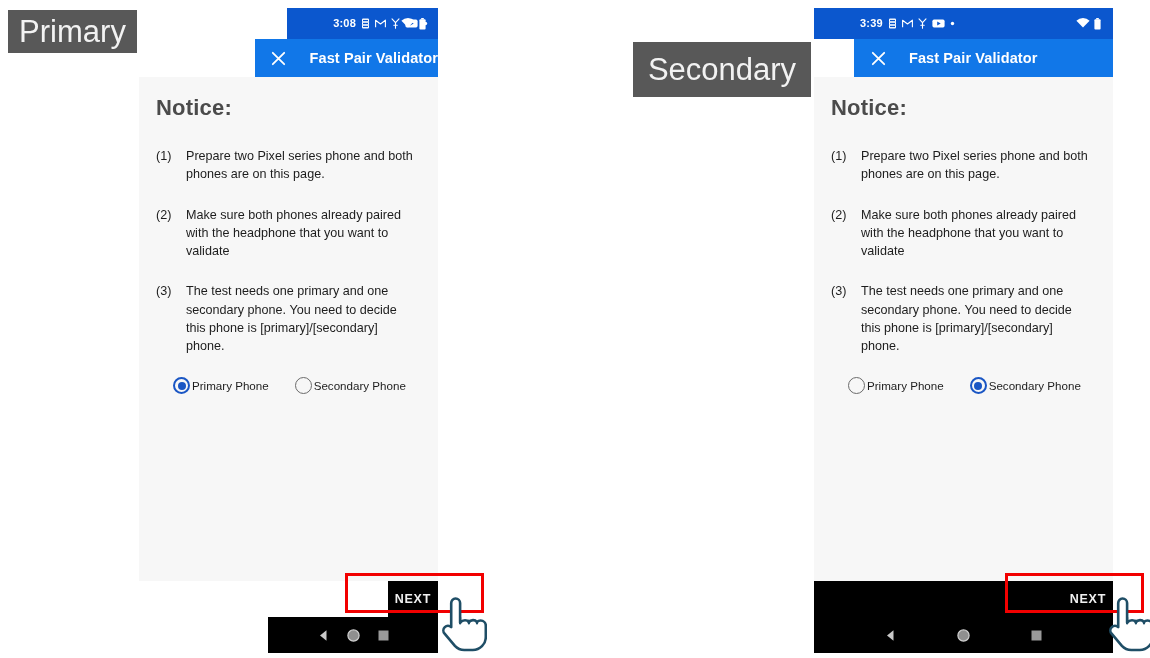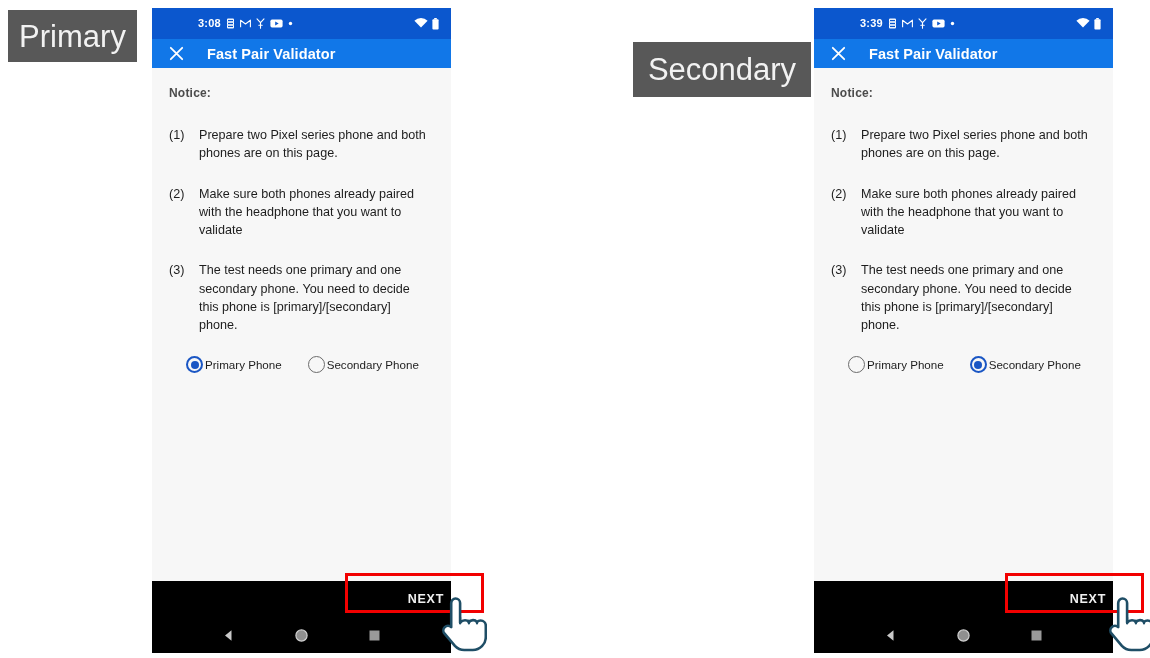"Primary" div.caption-box { height: 52px -> 43px }
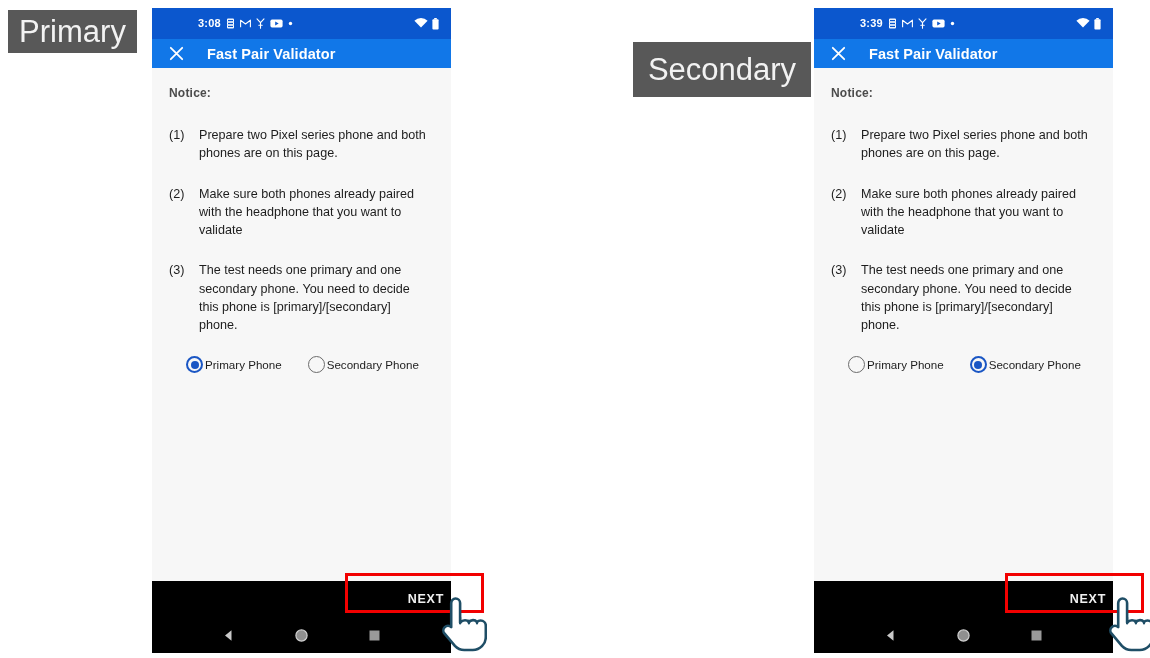"3:08" .phone.left { align-items: none -> flex-end; left: 152px -> 139px }
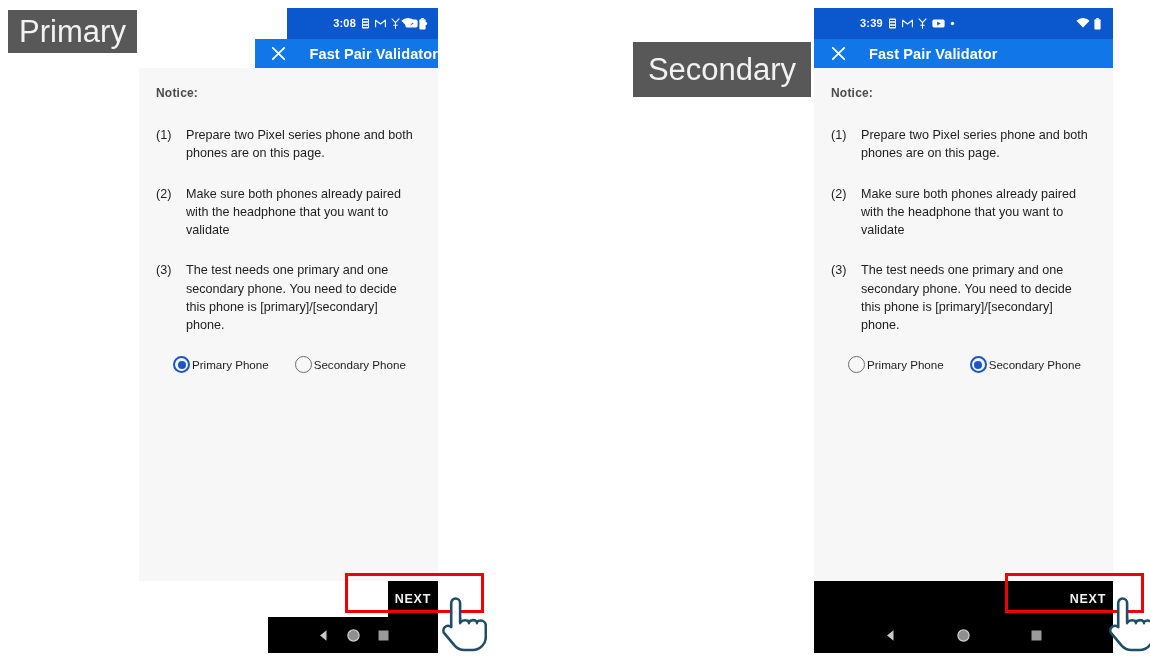"Fast Pair Validator" .app-bar { height: 29px -> 38px; margin-left: none -> 40px }
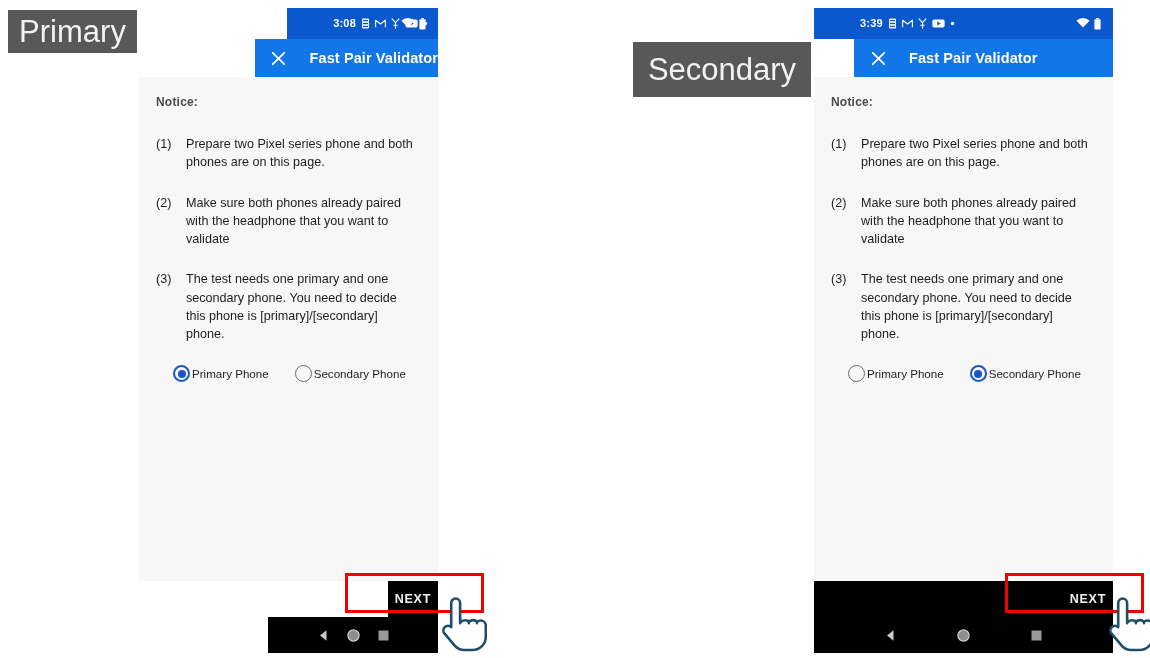"Notice:" .notice-heading { font-size: 12px -> 22px }
